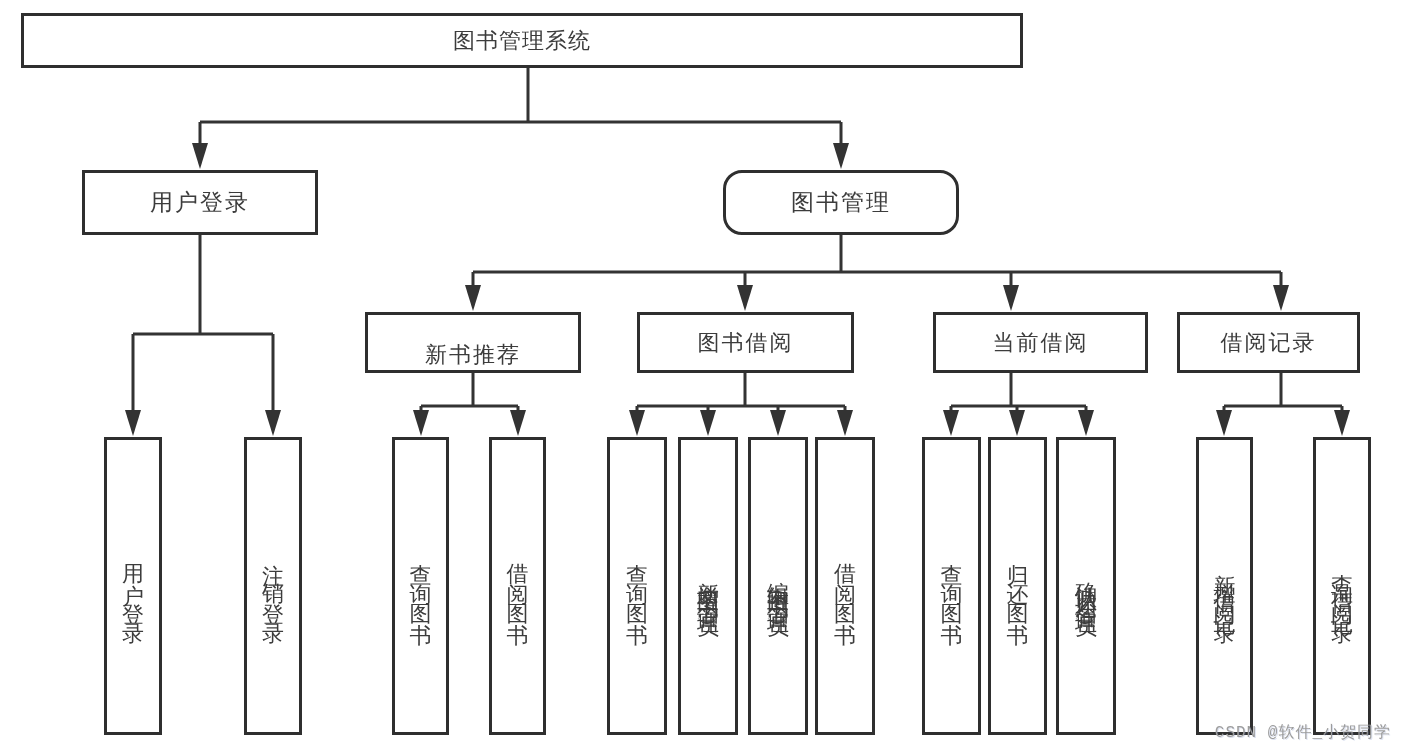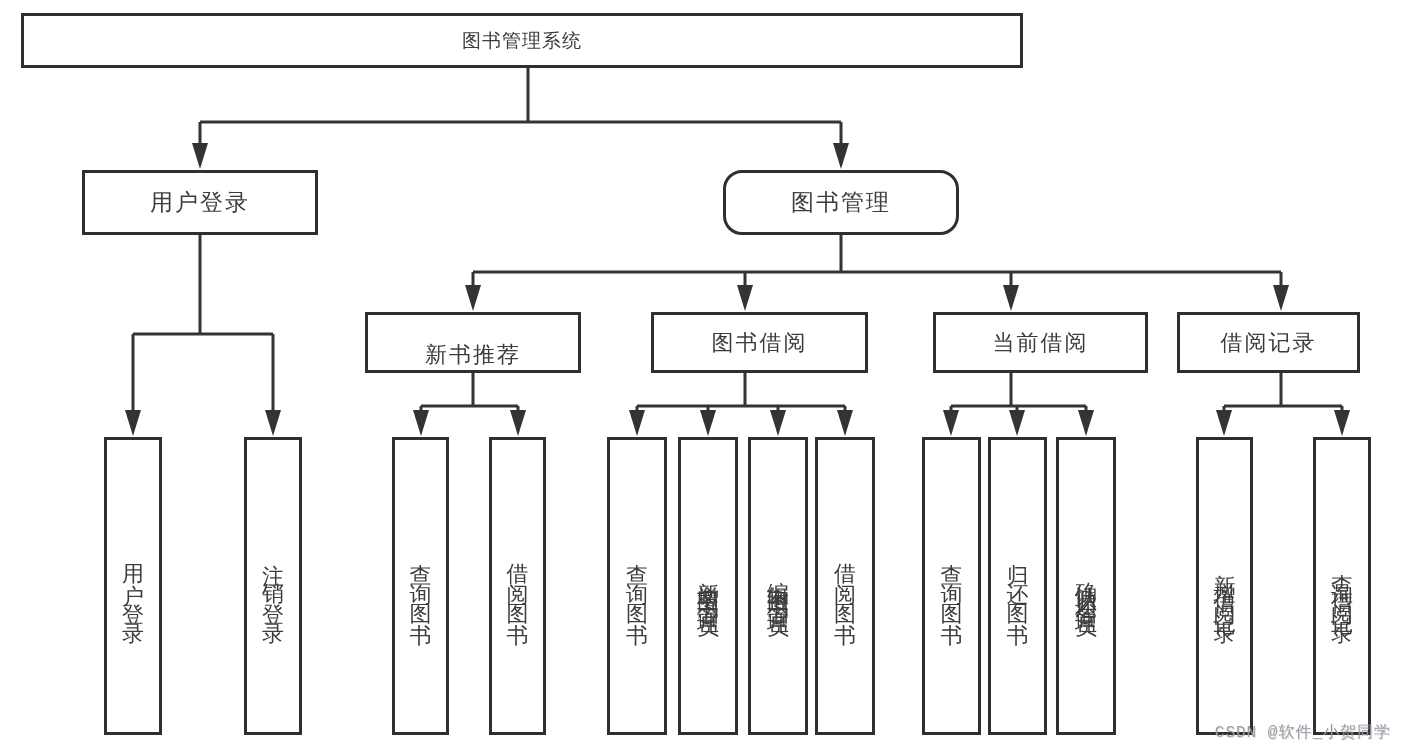"图书管理系统" .root-box .hlabel { font-size: 19px -> 22px }
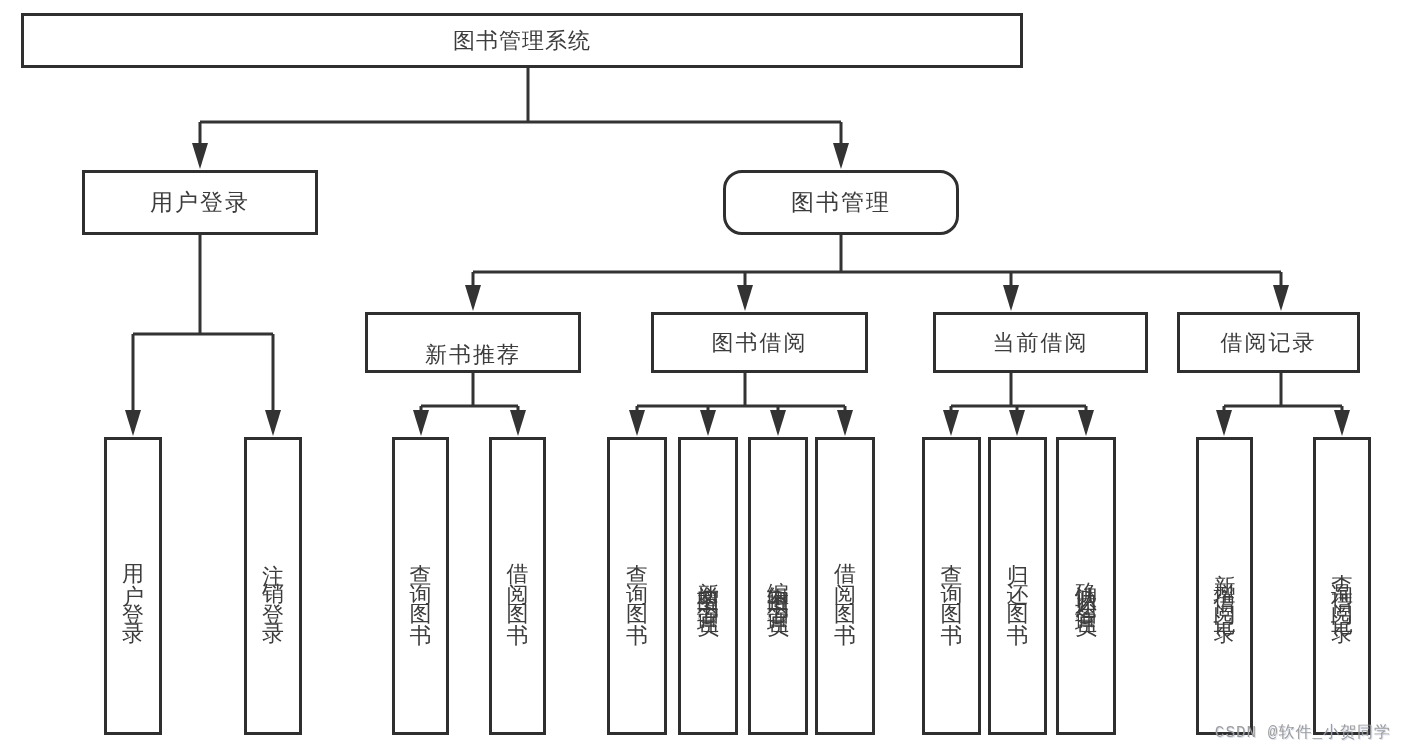"图书借阅" div.node { left: 651px -> 637px }
